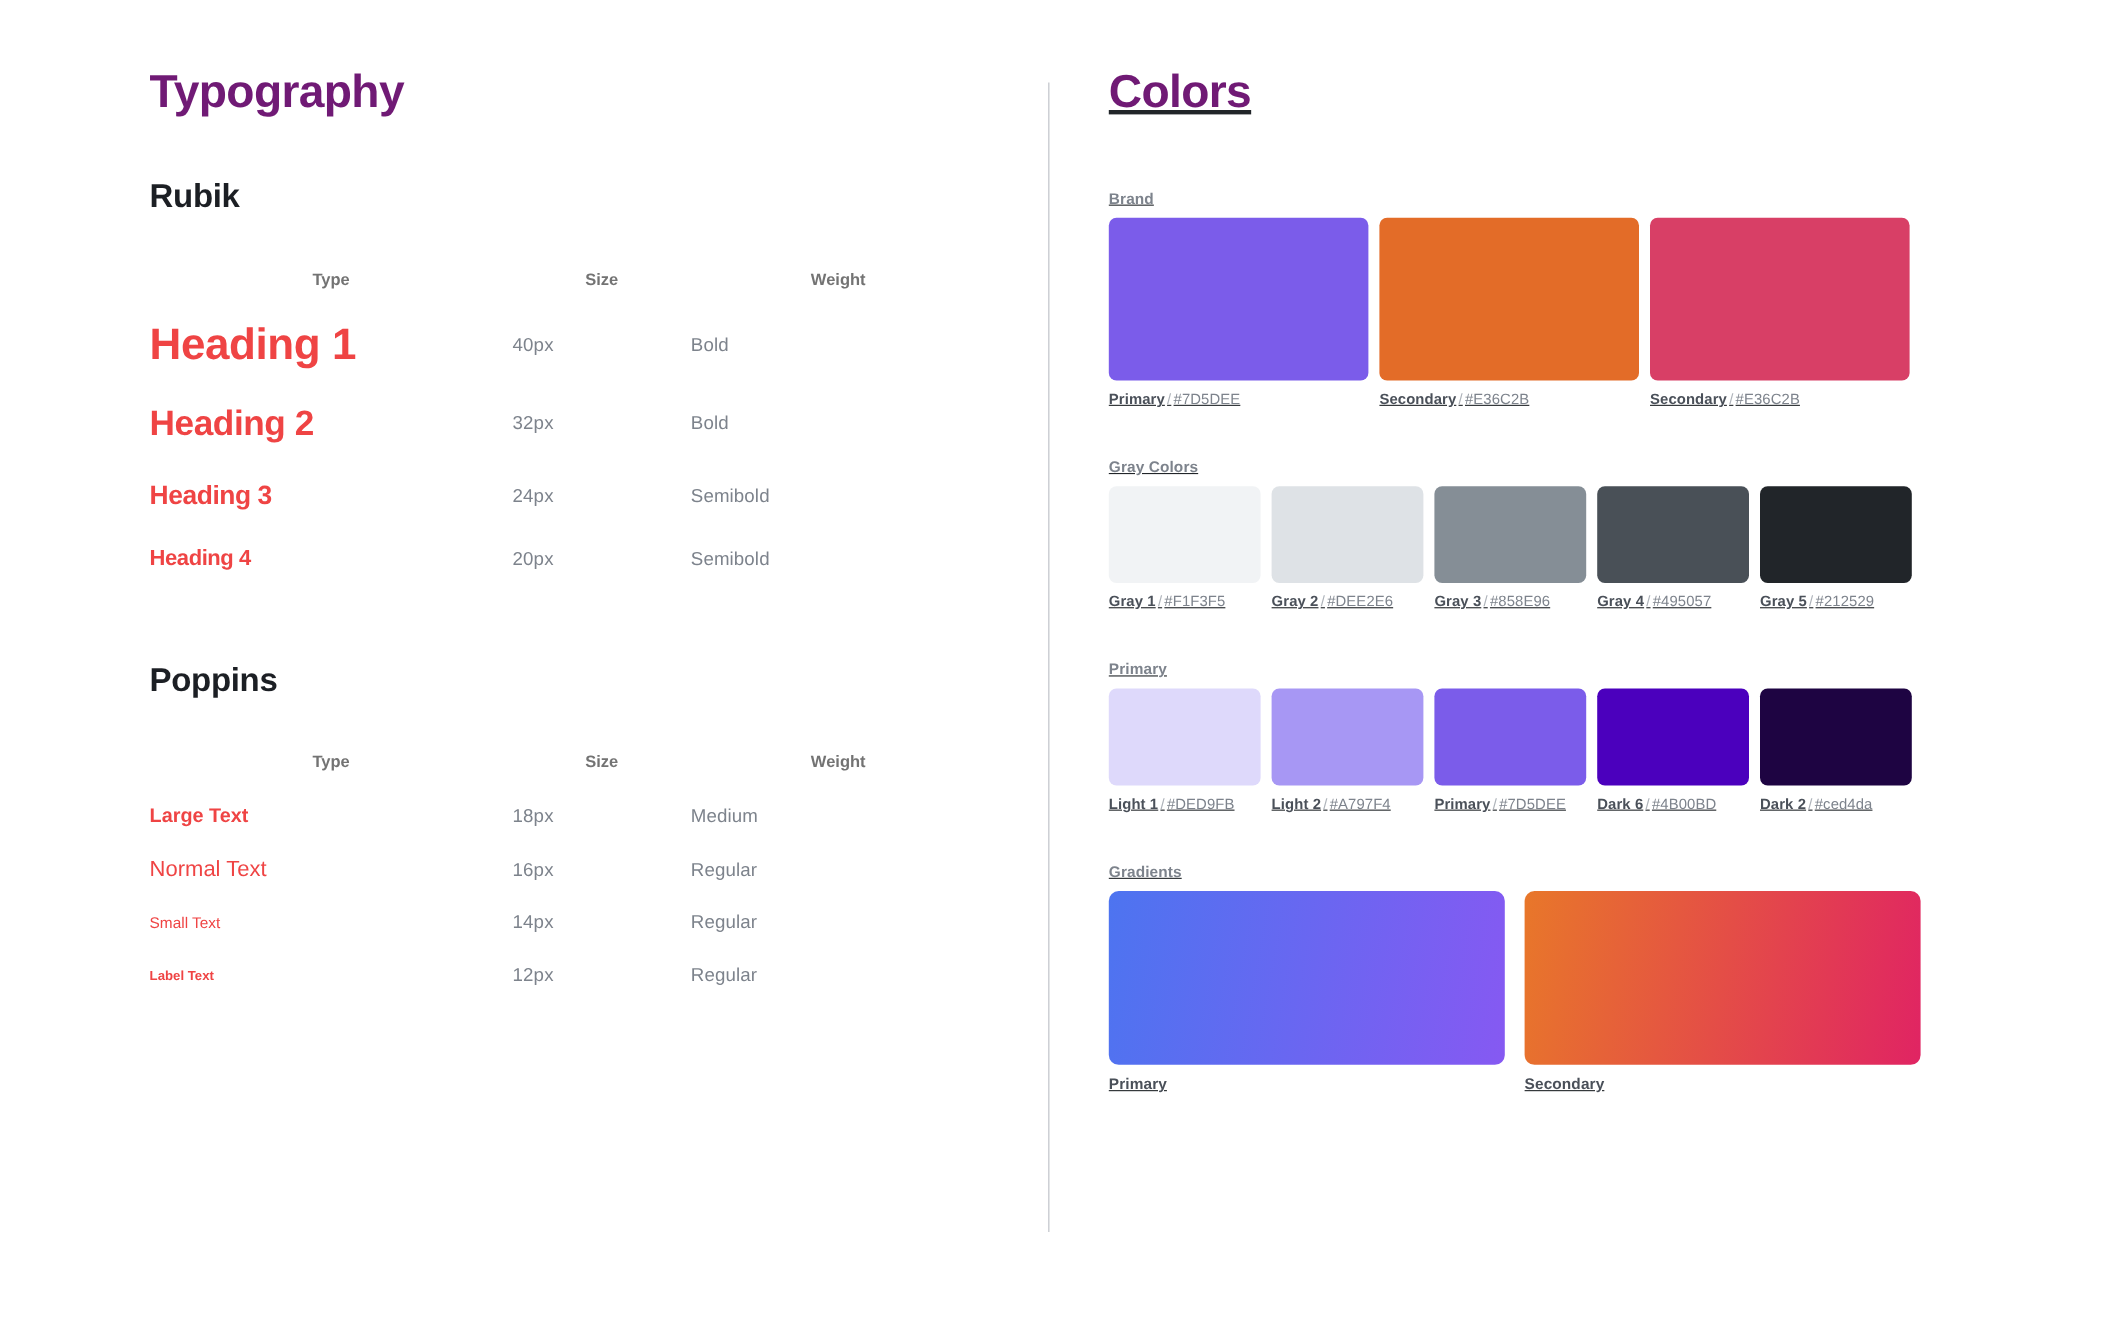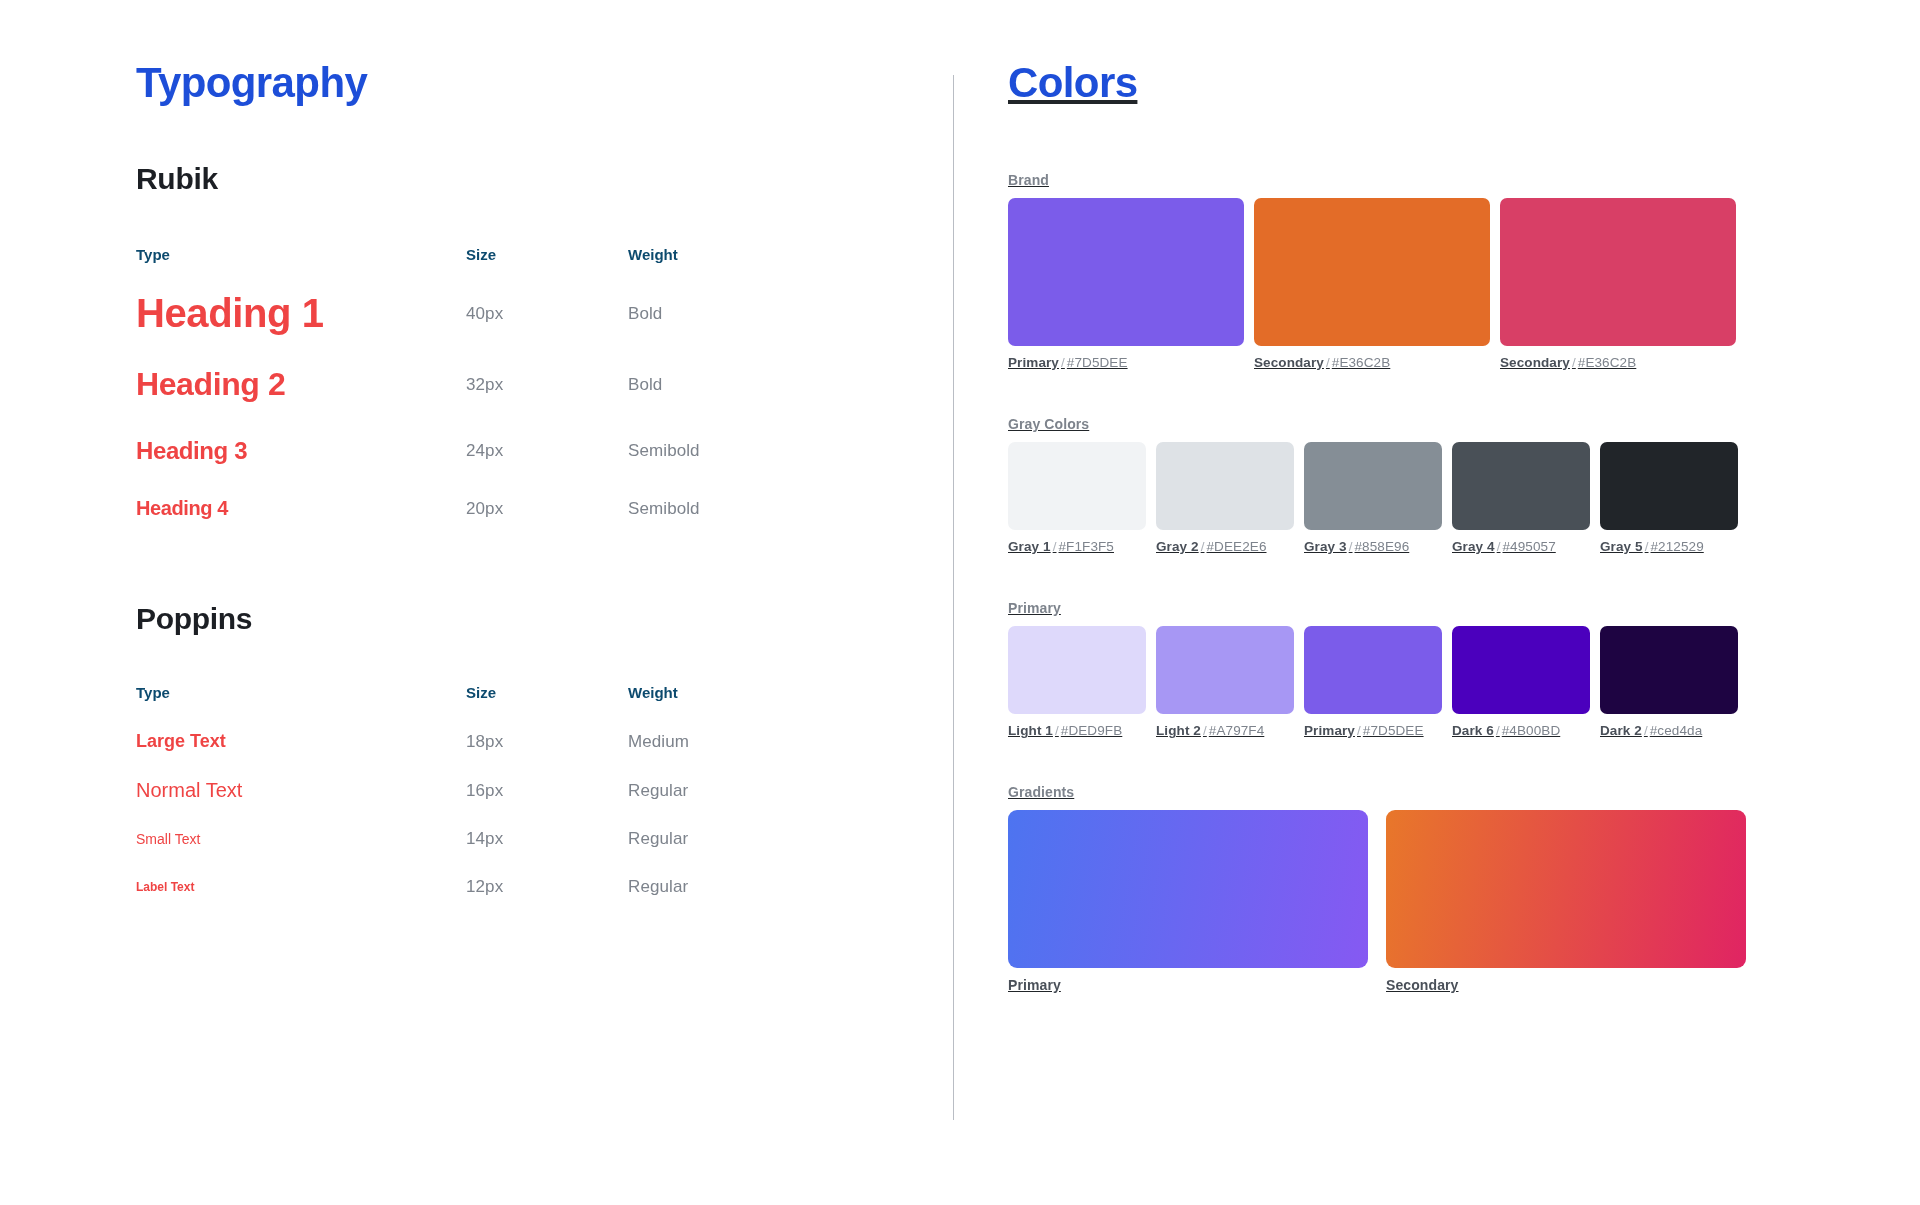"Typography" .section-title { color: #1d4ed8 -> #701a75 }
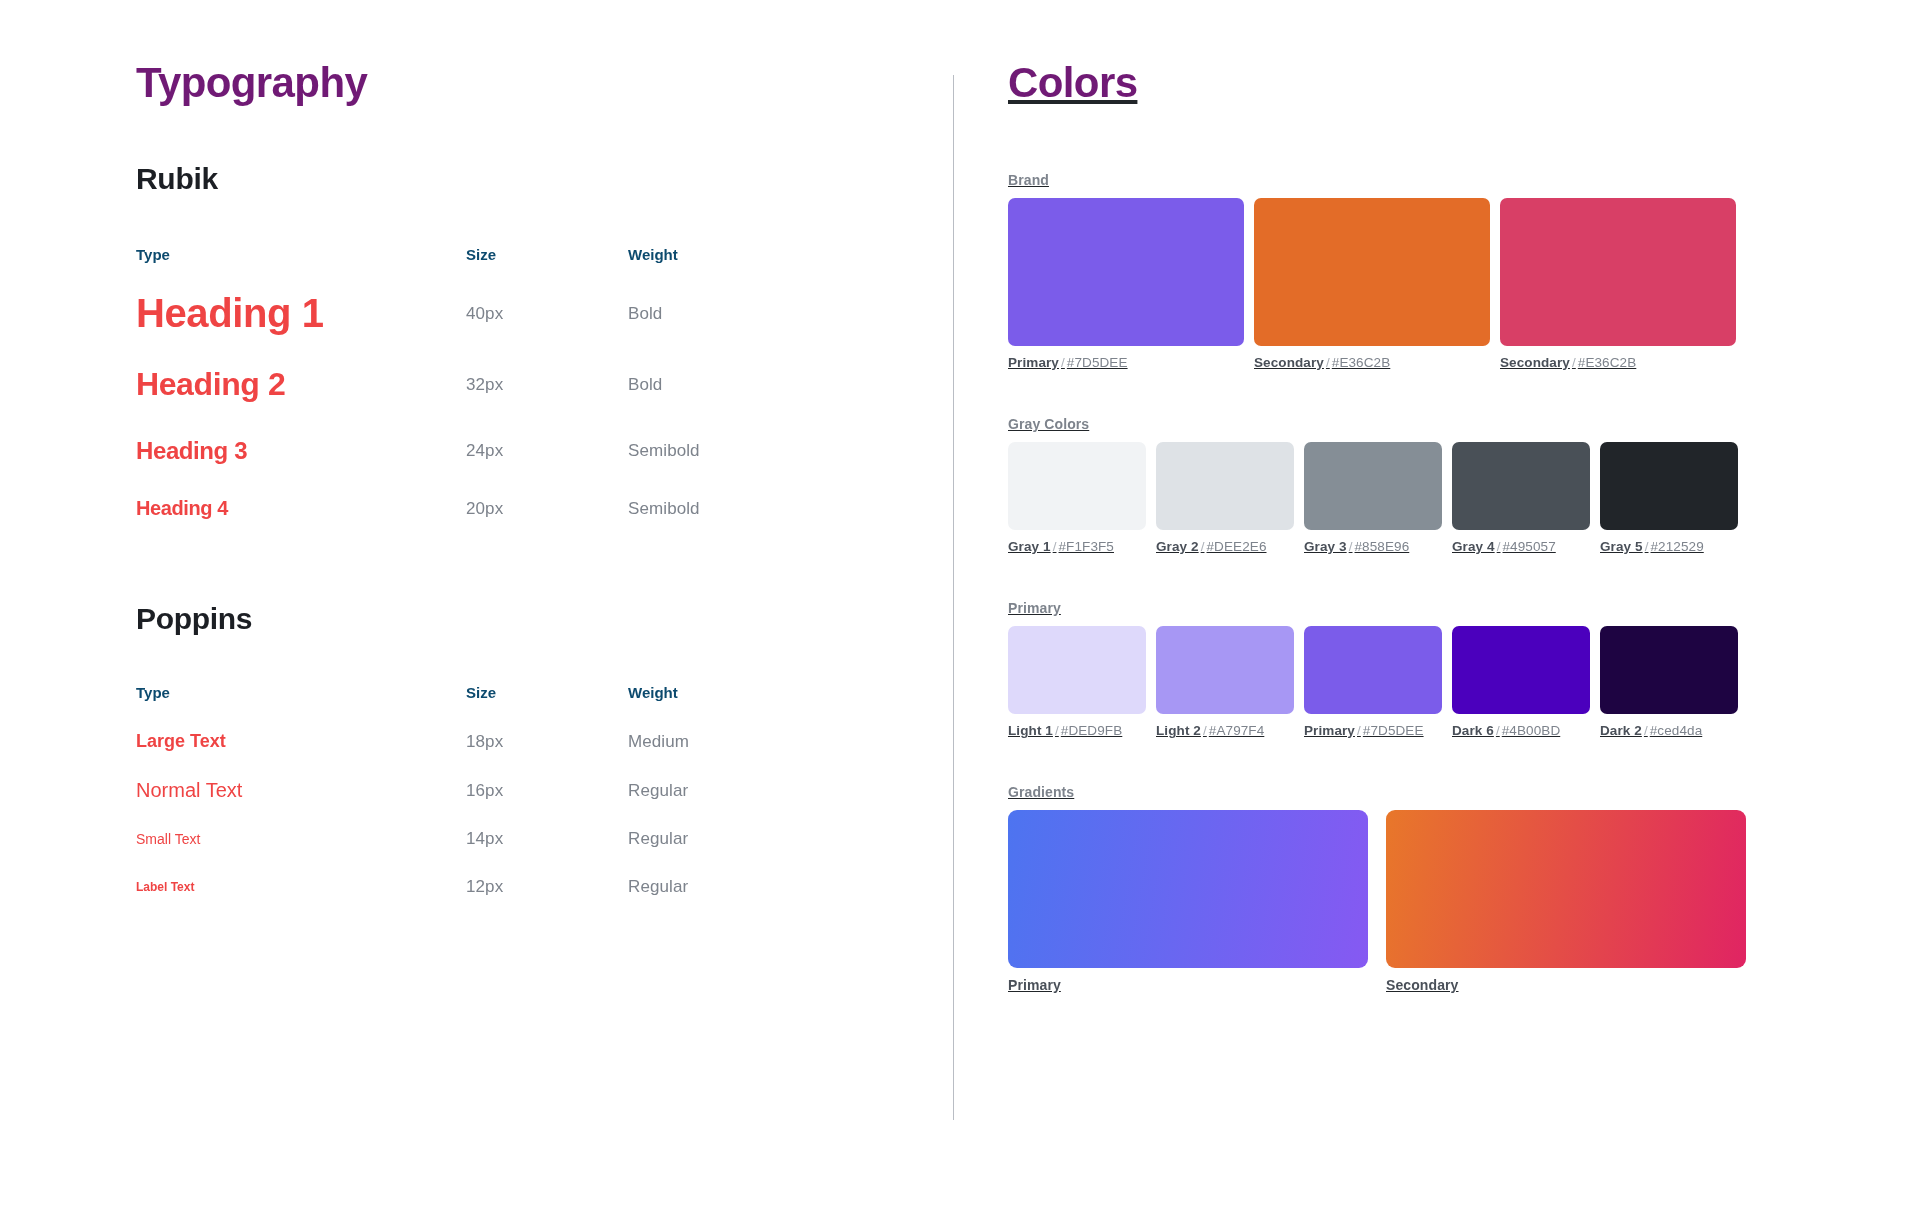"Type" .type-table th { color: #0c4a6e -> #737373; text-align: left -> center }
